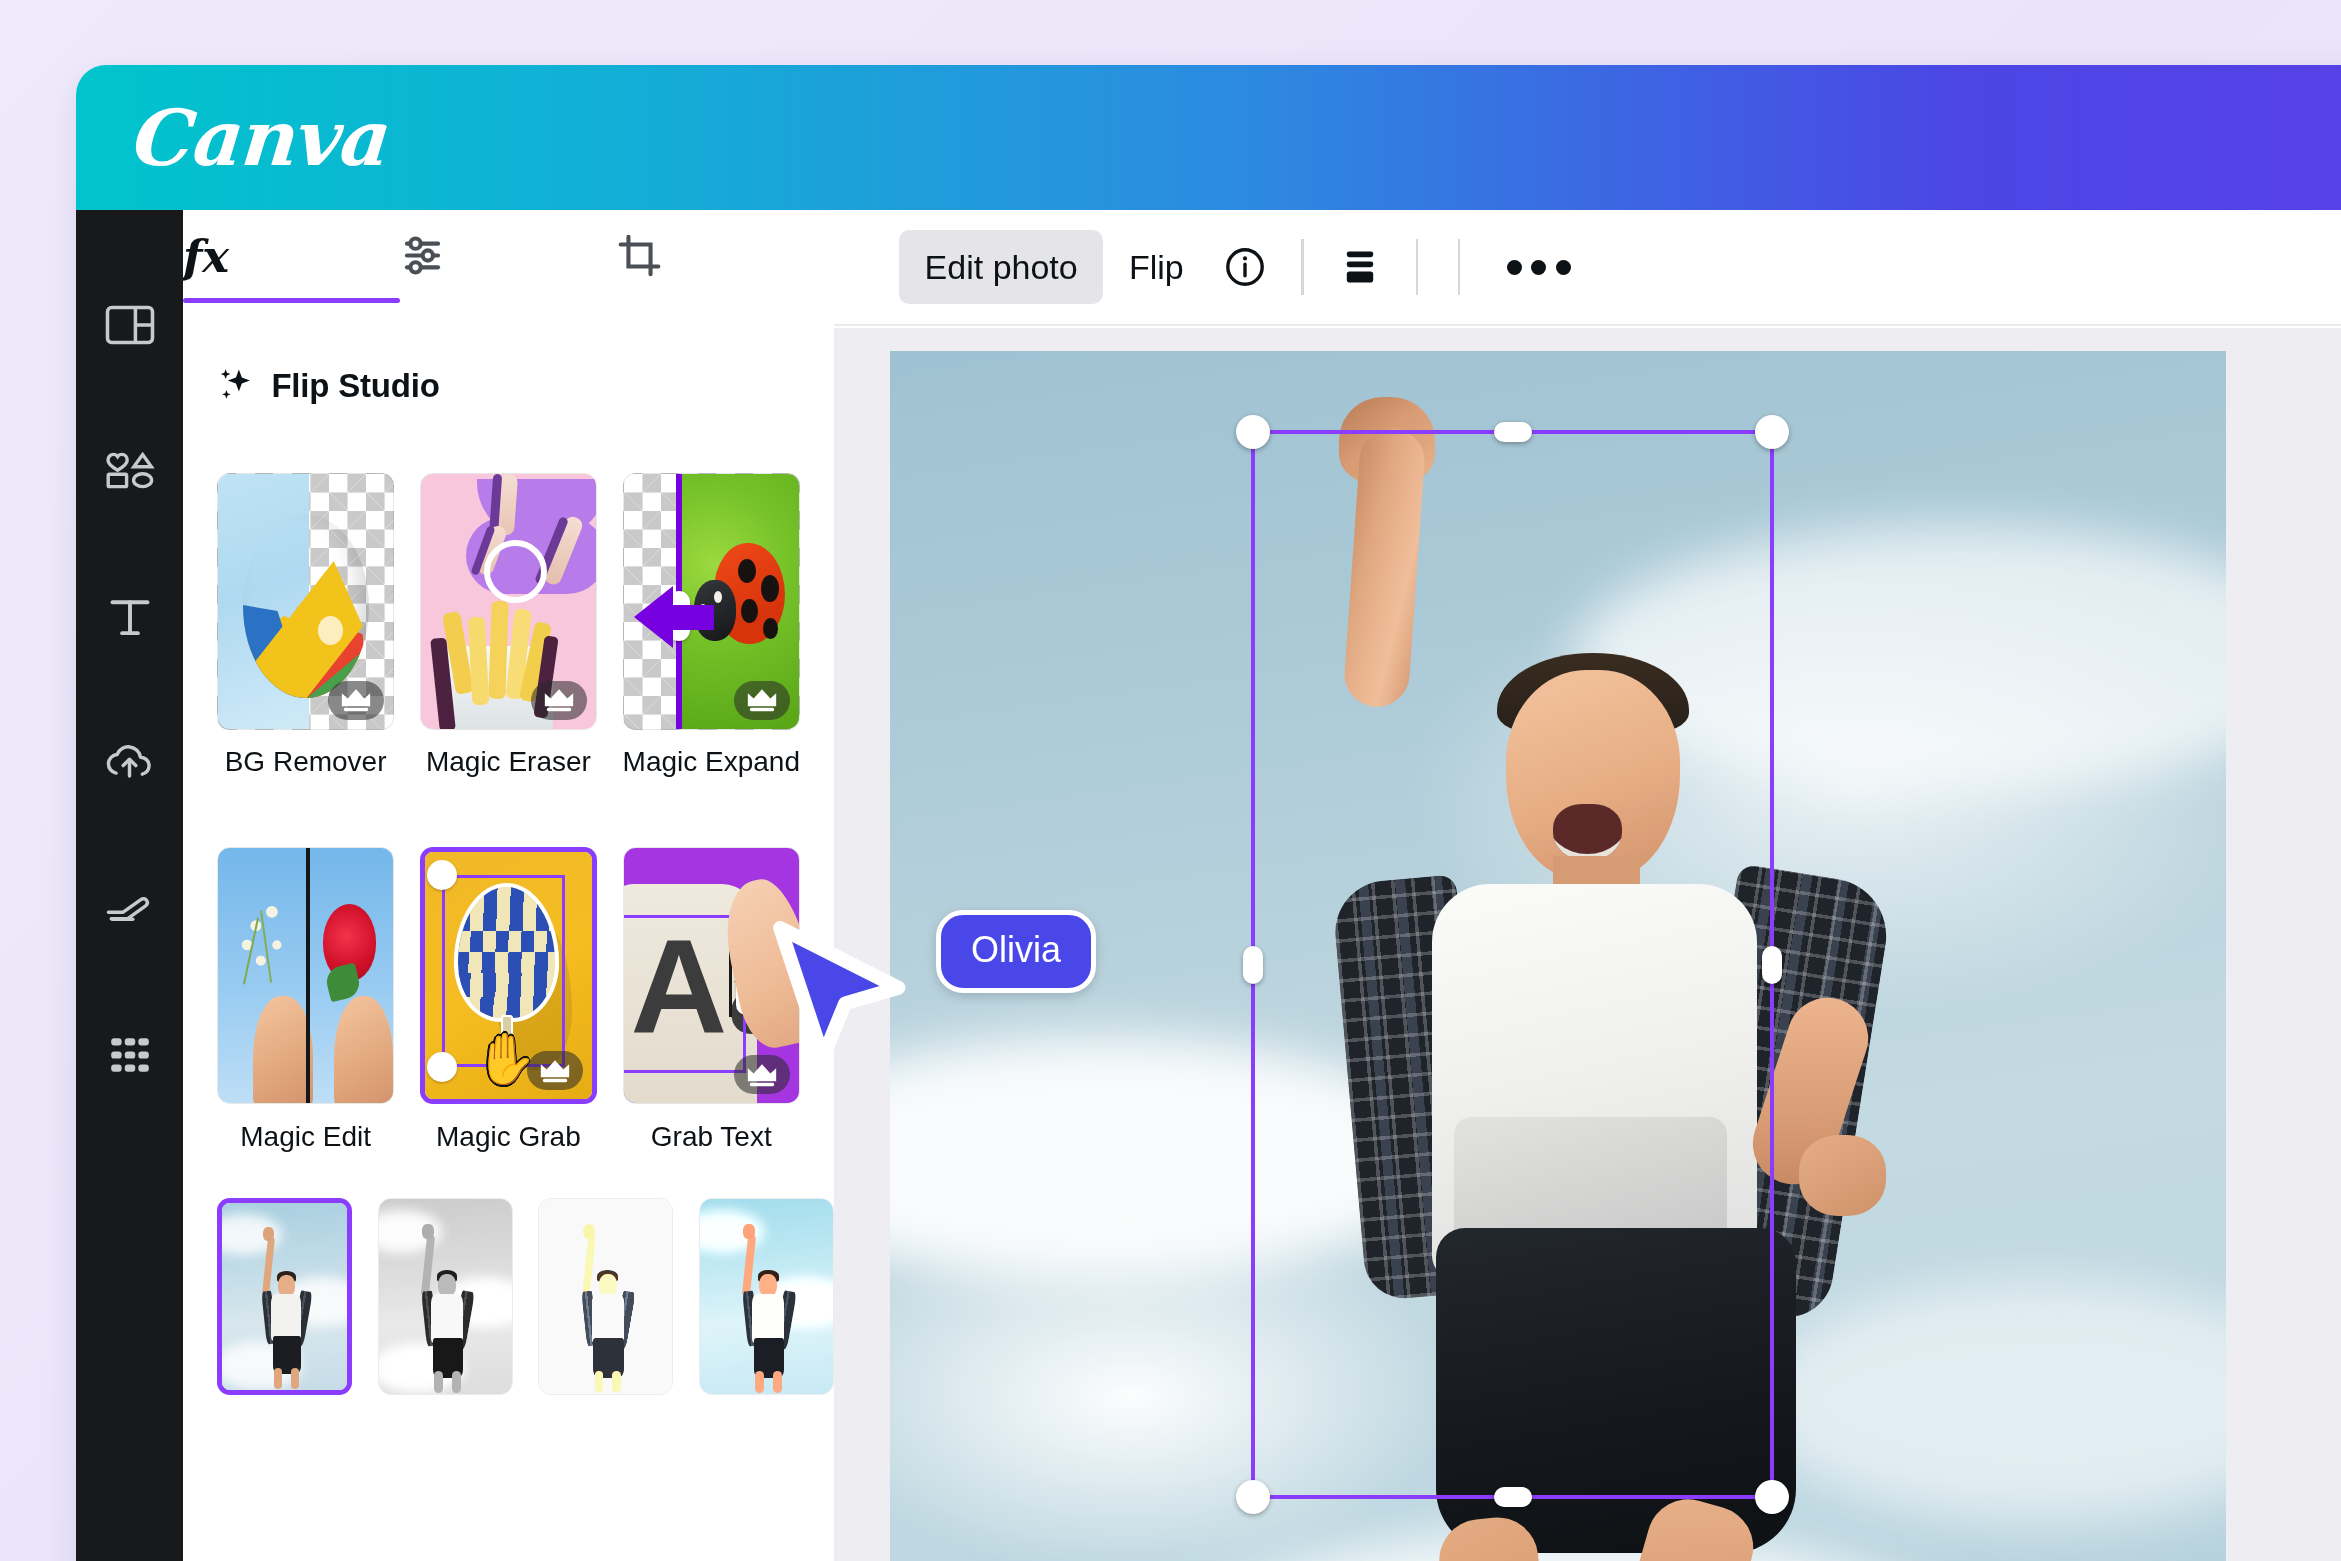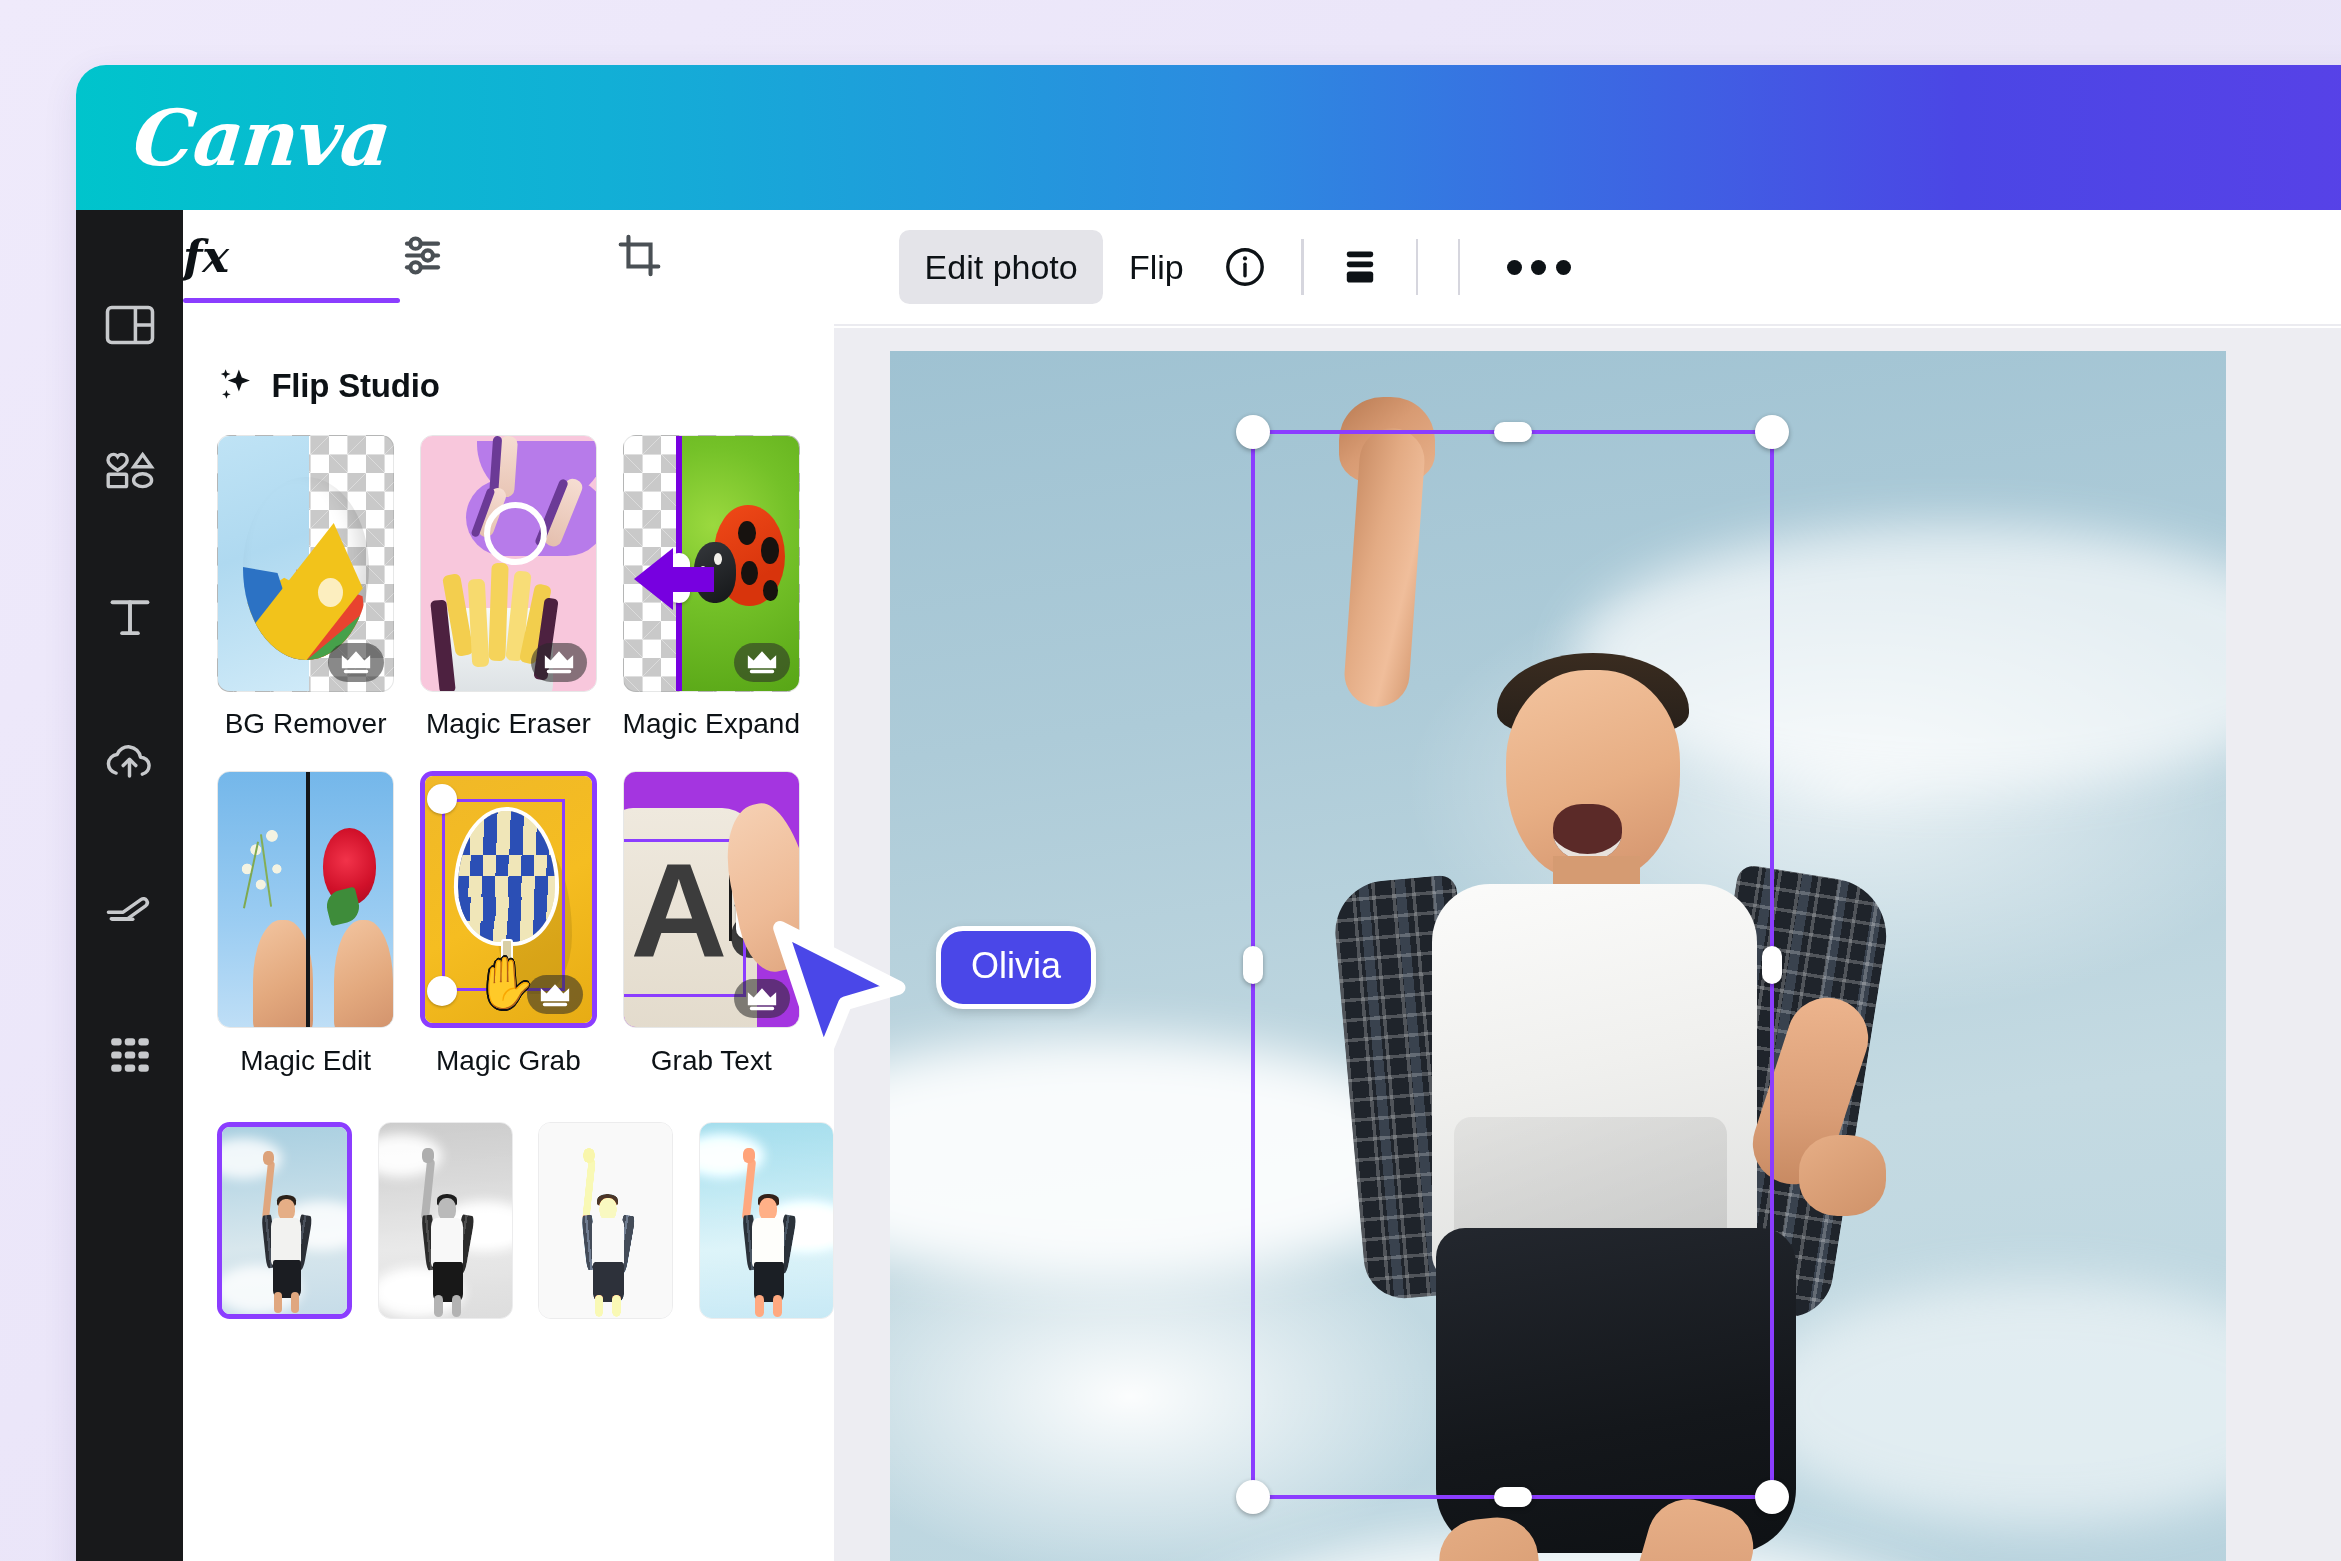"BG Remover" .tool-cell { margin-top: none -> 38px }
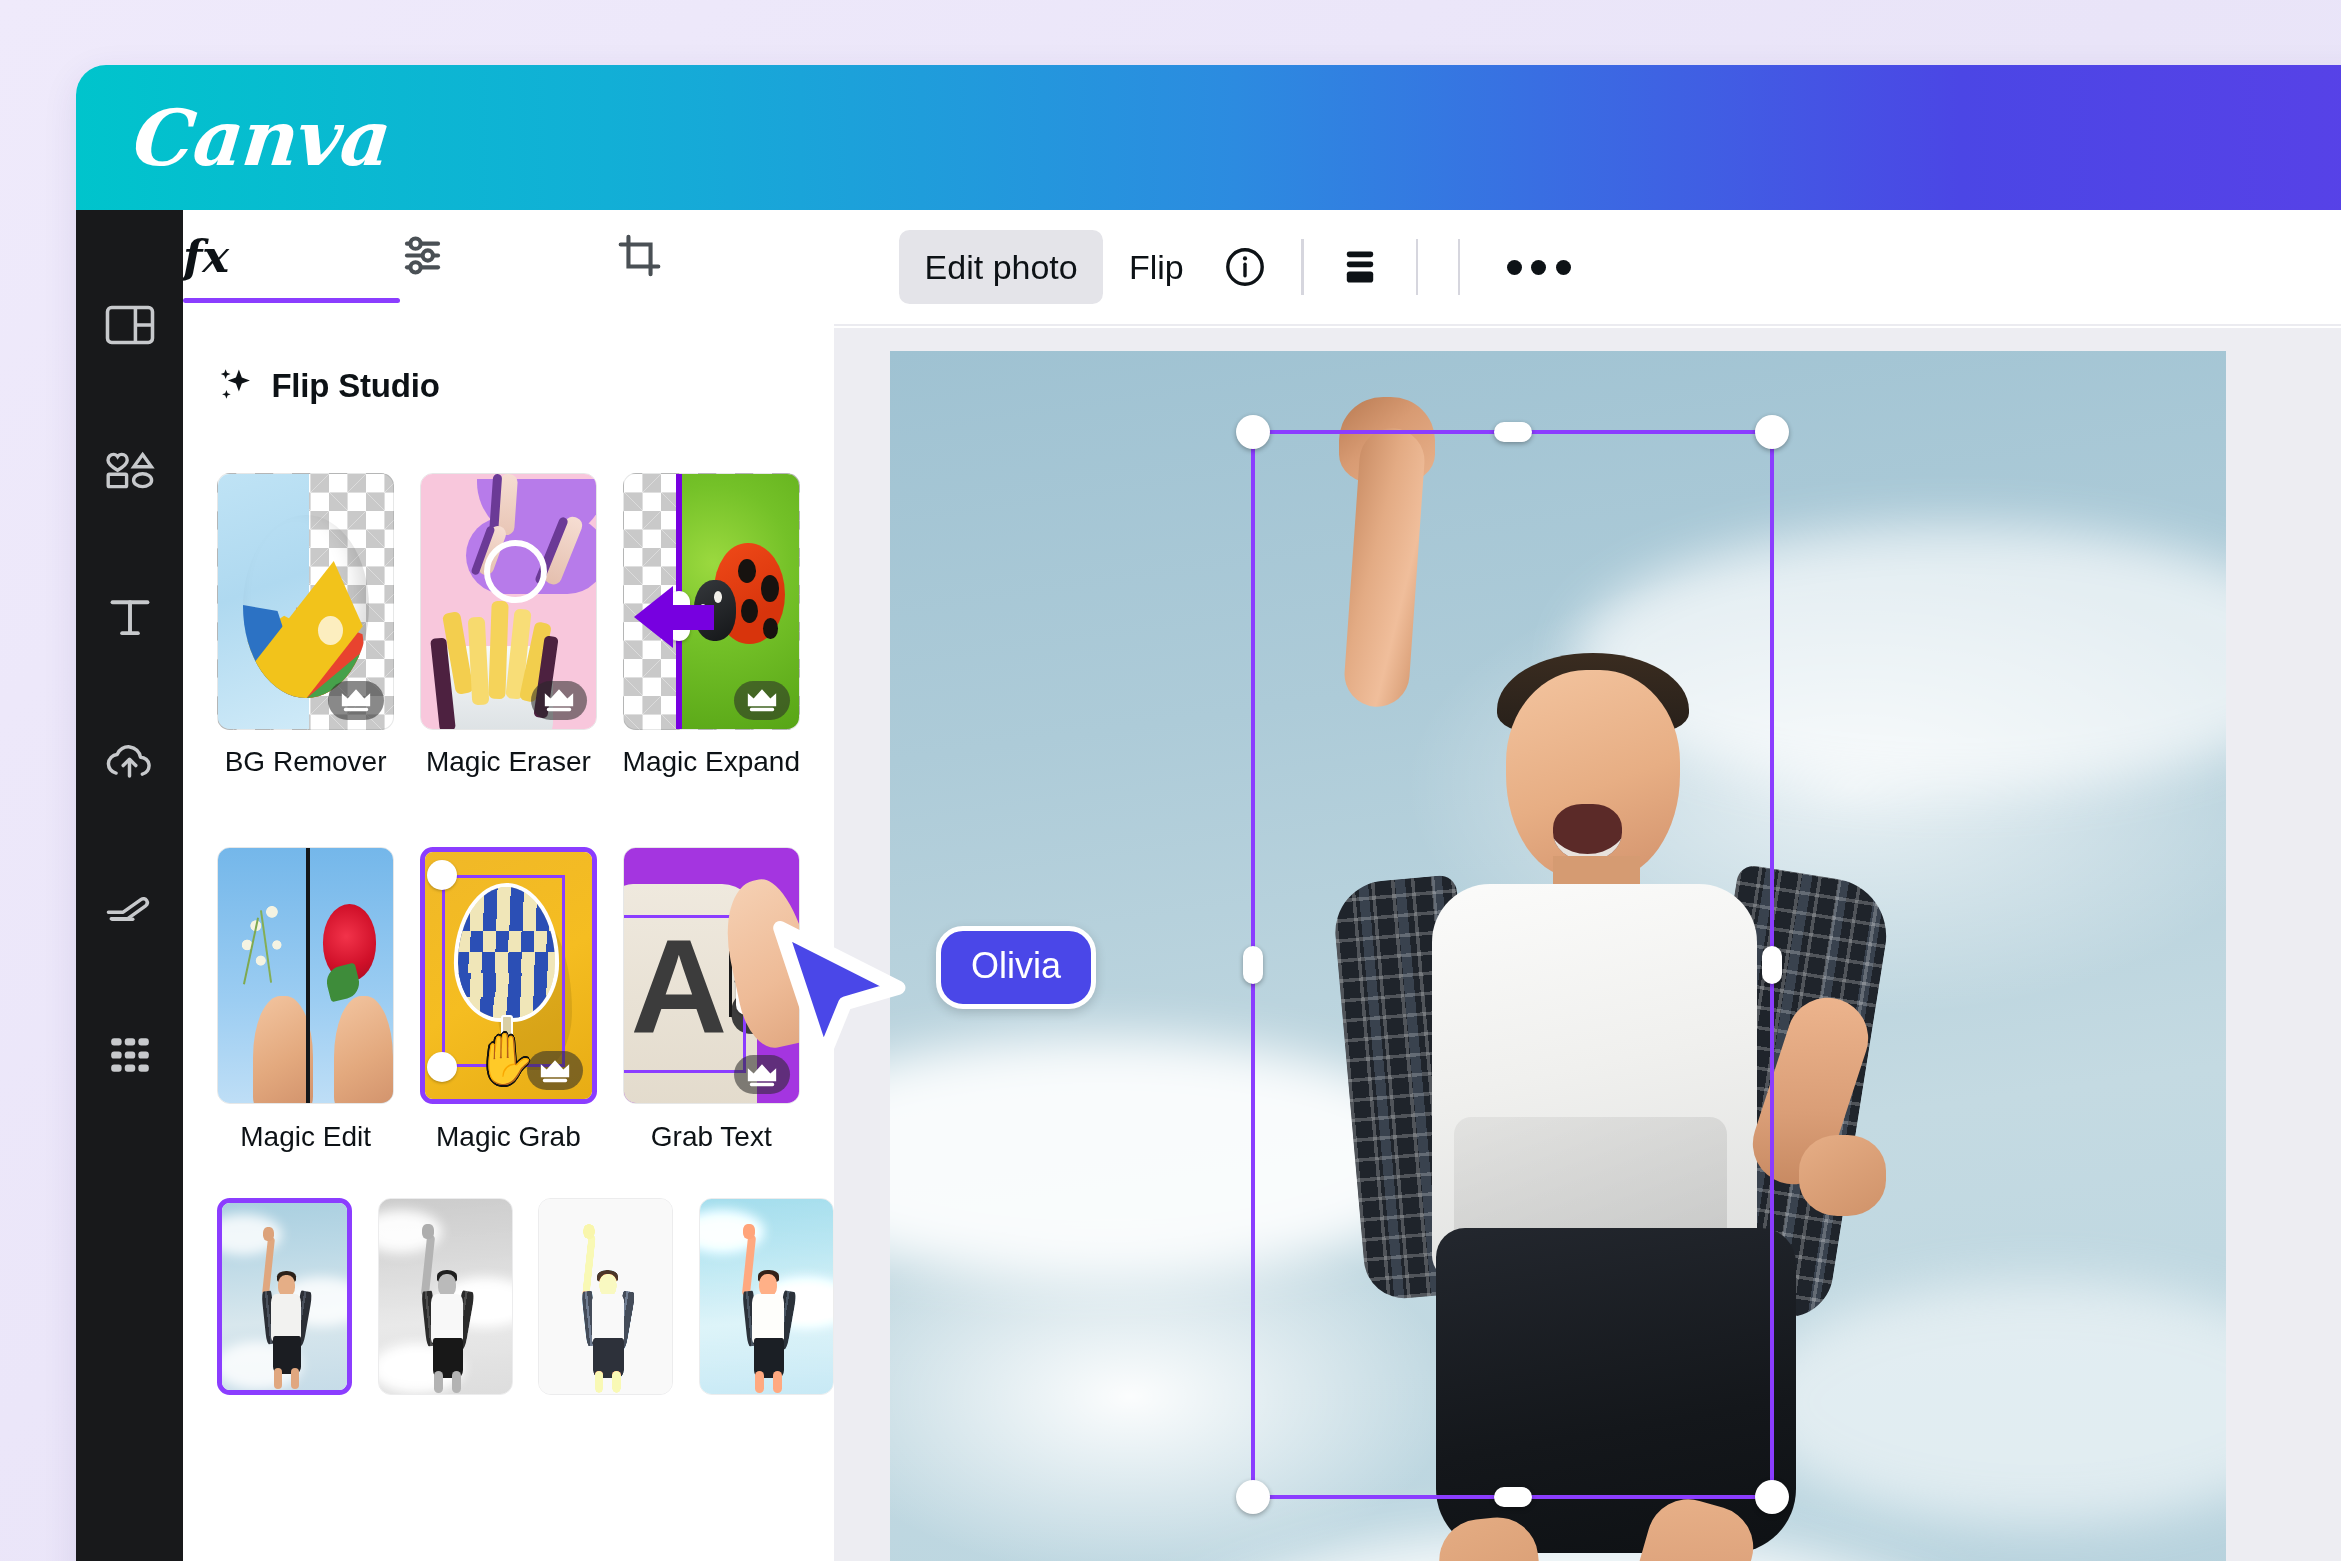"Olivia" #collab-label { margin-top: 16px -> none }
